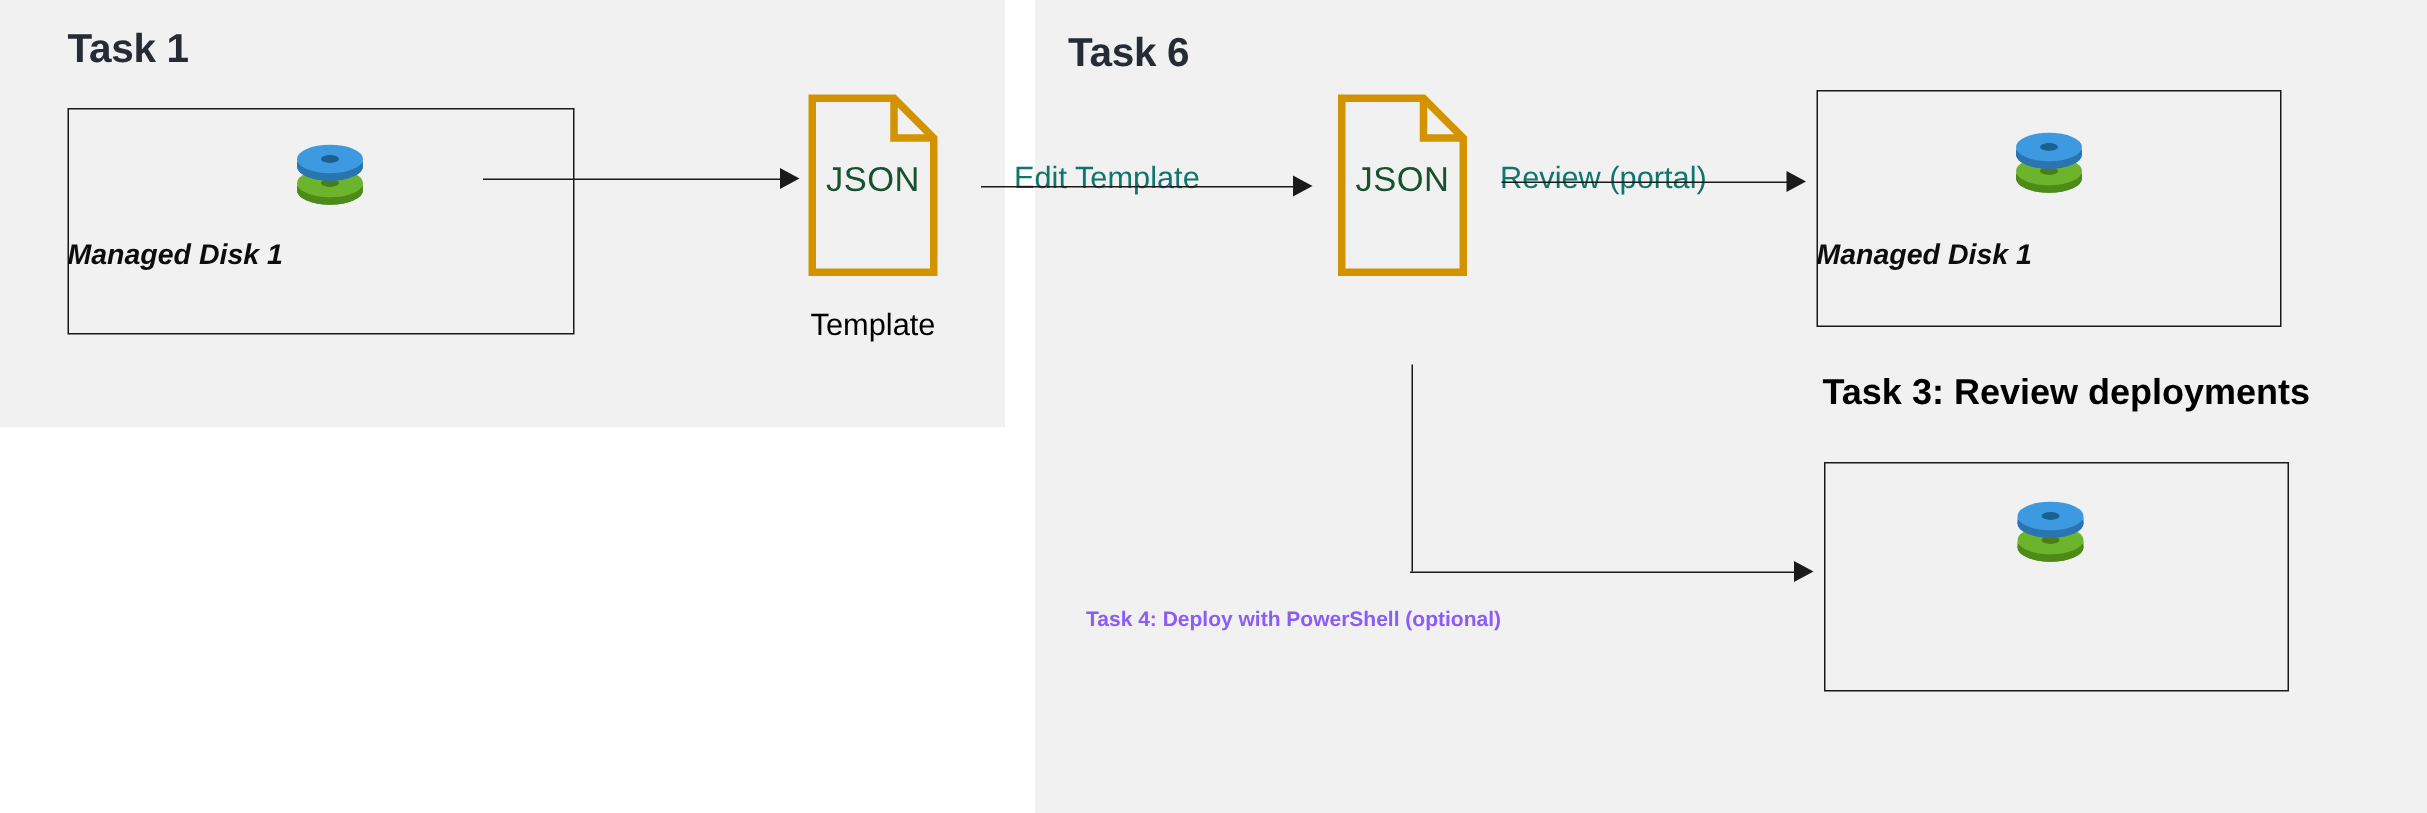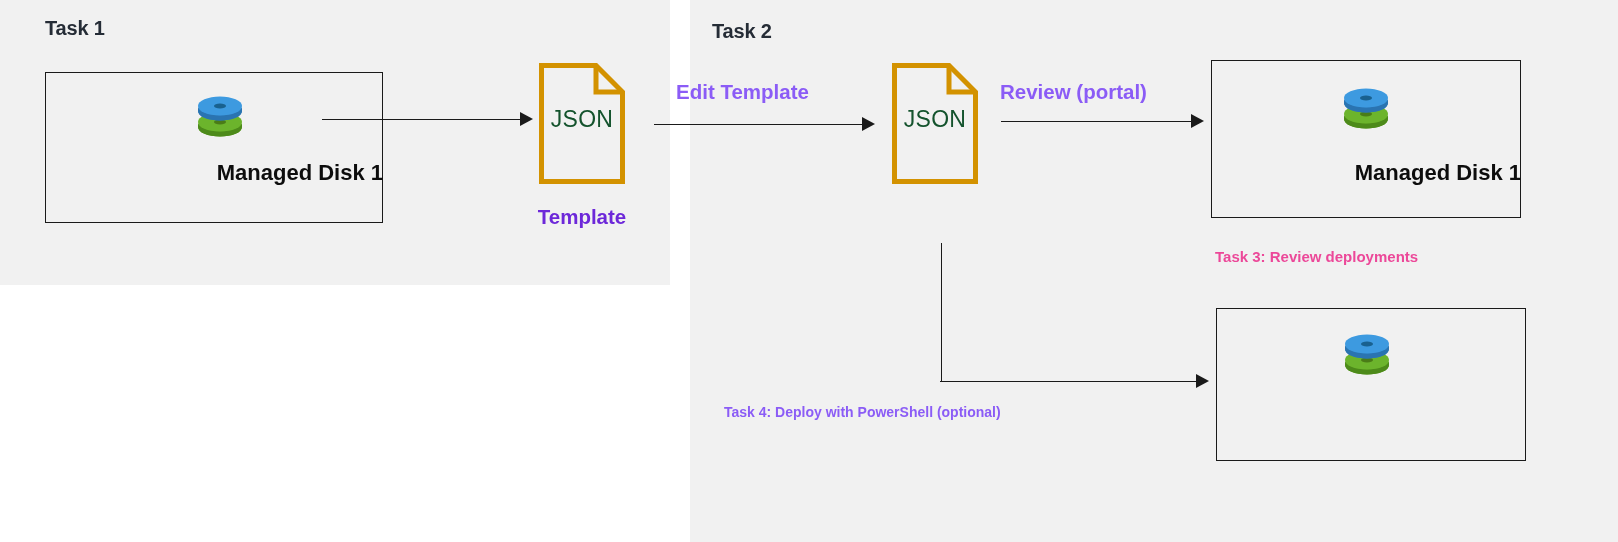"Task 1" .task-heading { font-size: 20px -> 27px }
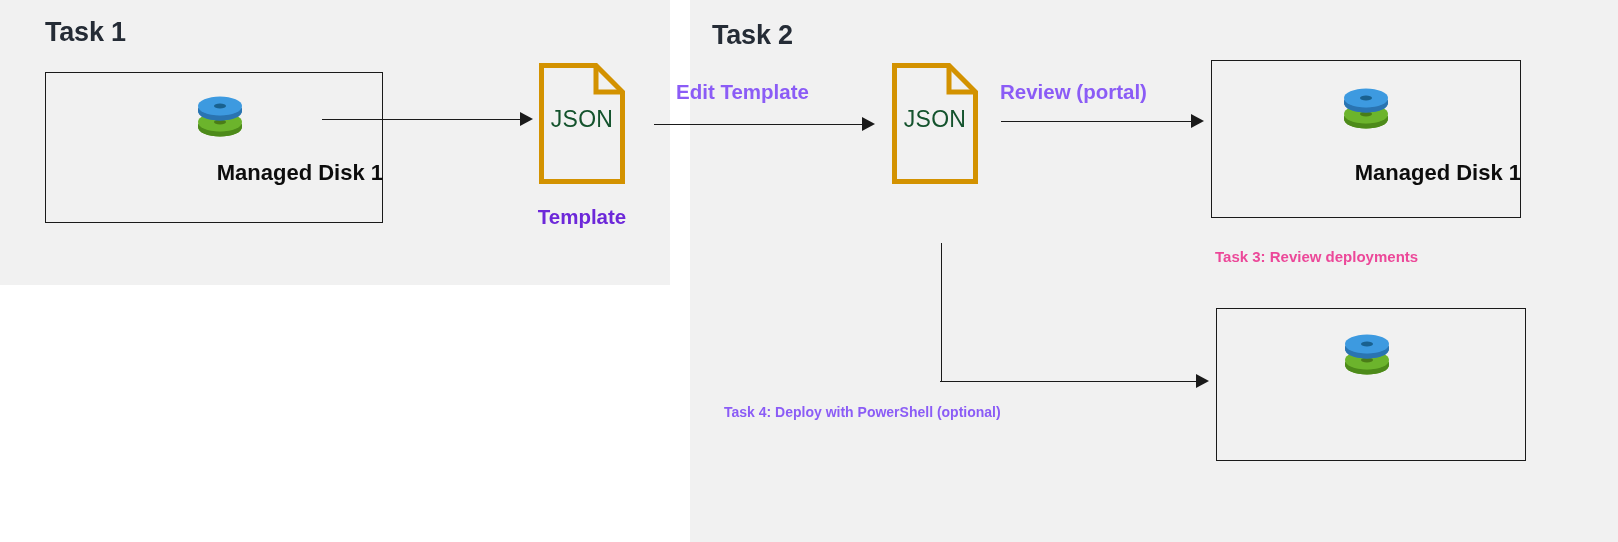"Task 2" div.task-heading { text: 2 -> 6 }
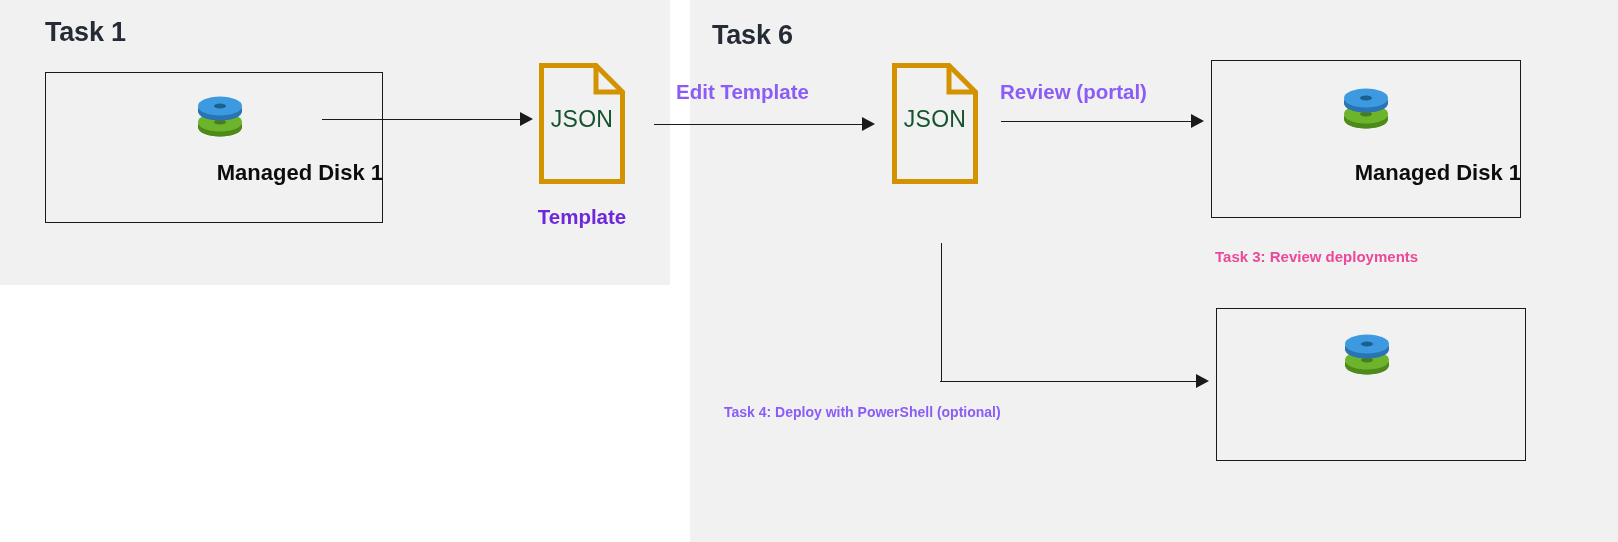"Edit Template" .edge-label { color: #8b5cf6 -> #0f766e; font-weight: bold -> normal; margin-top: none -> 27px }
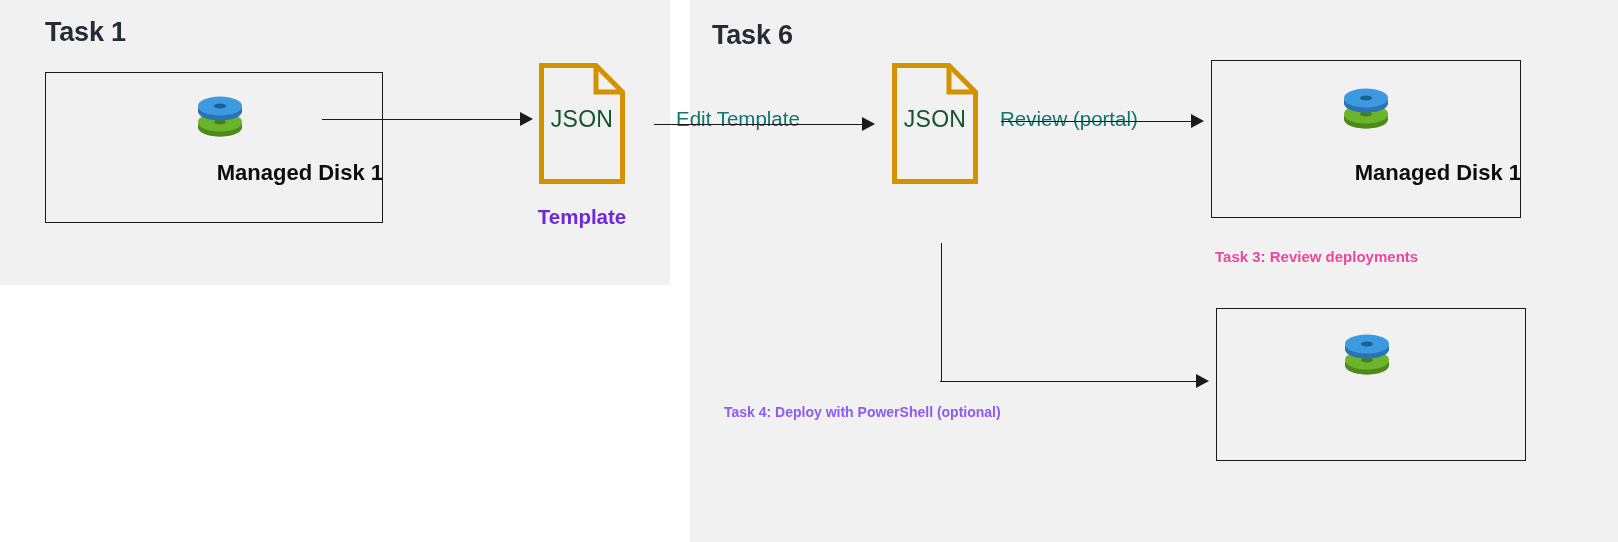"Managed Disk 1" .box-label { font-size: 22px -> 19px; font-style: none -> italic; text-align: right -> left }
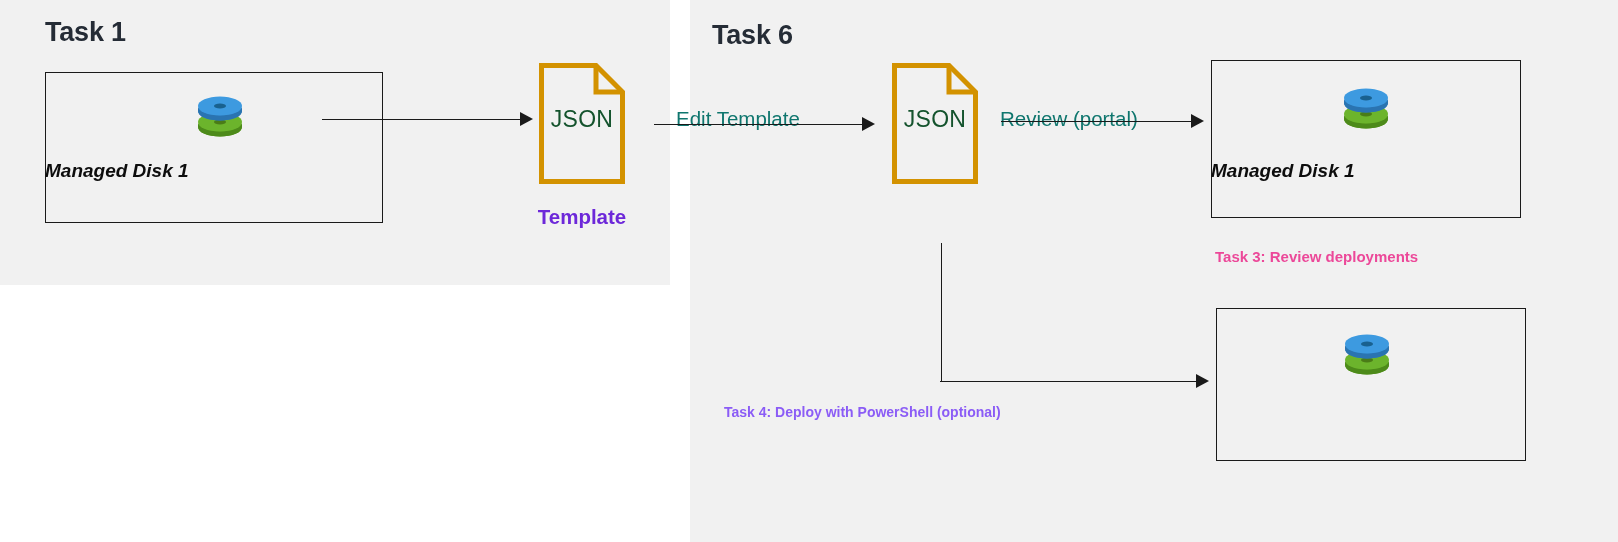"Template" .caption { color: #6d28d9 -> #000000; font-weight: bold -> normal }
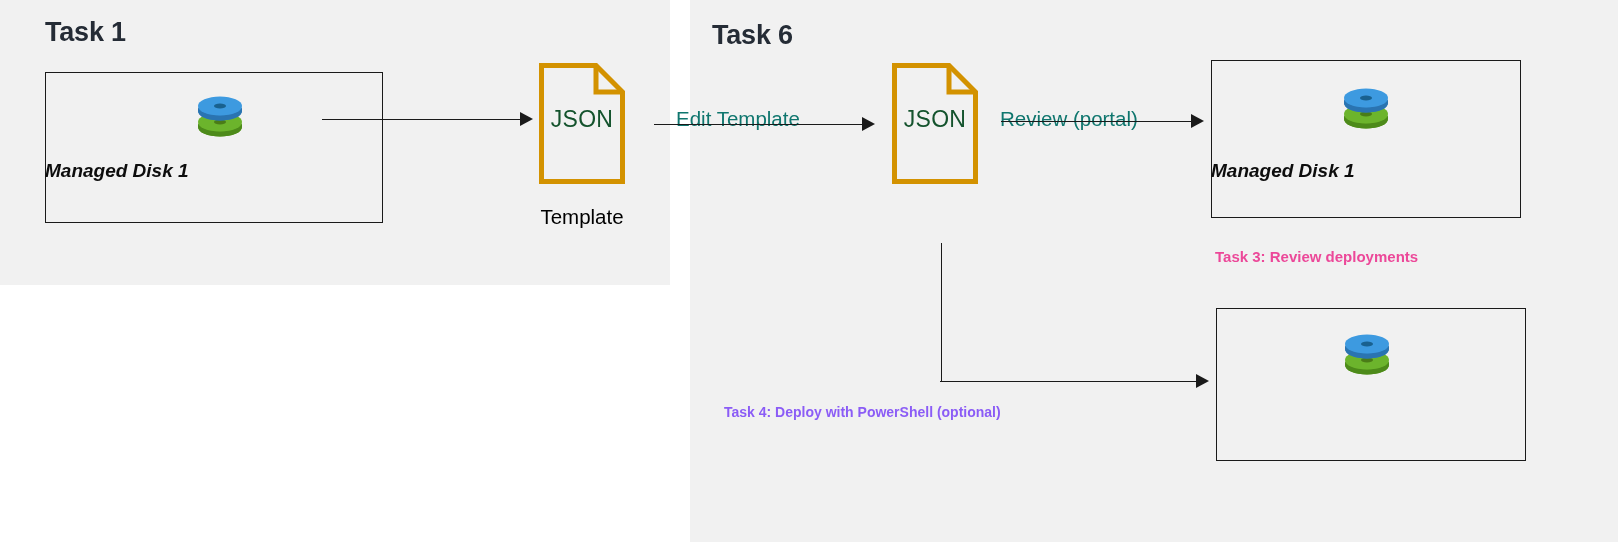"Task 3: Review deployments" #task3-heading { color: #ec4899 -> #000000; font-size: 15px -> 24px }
